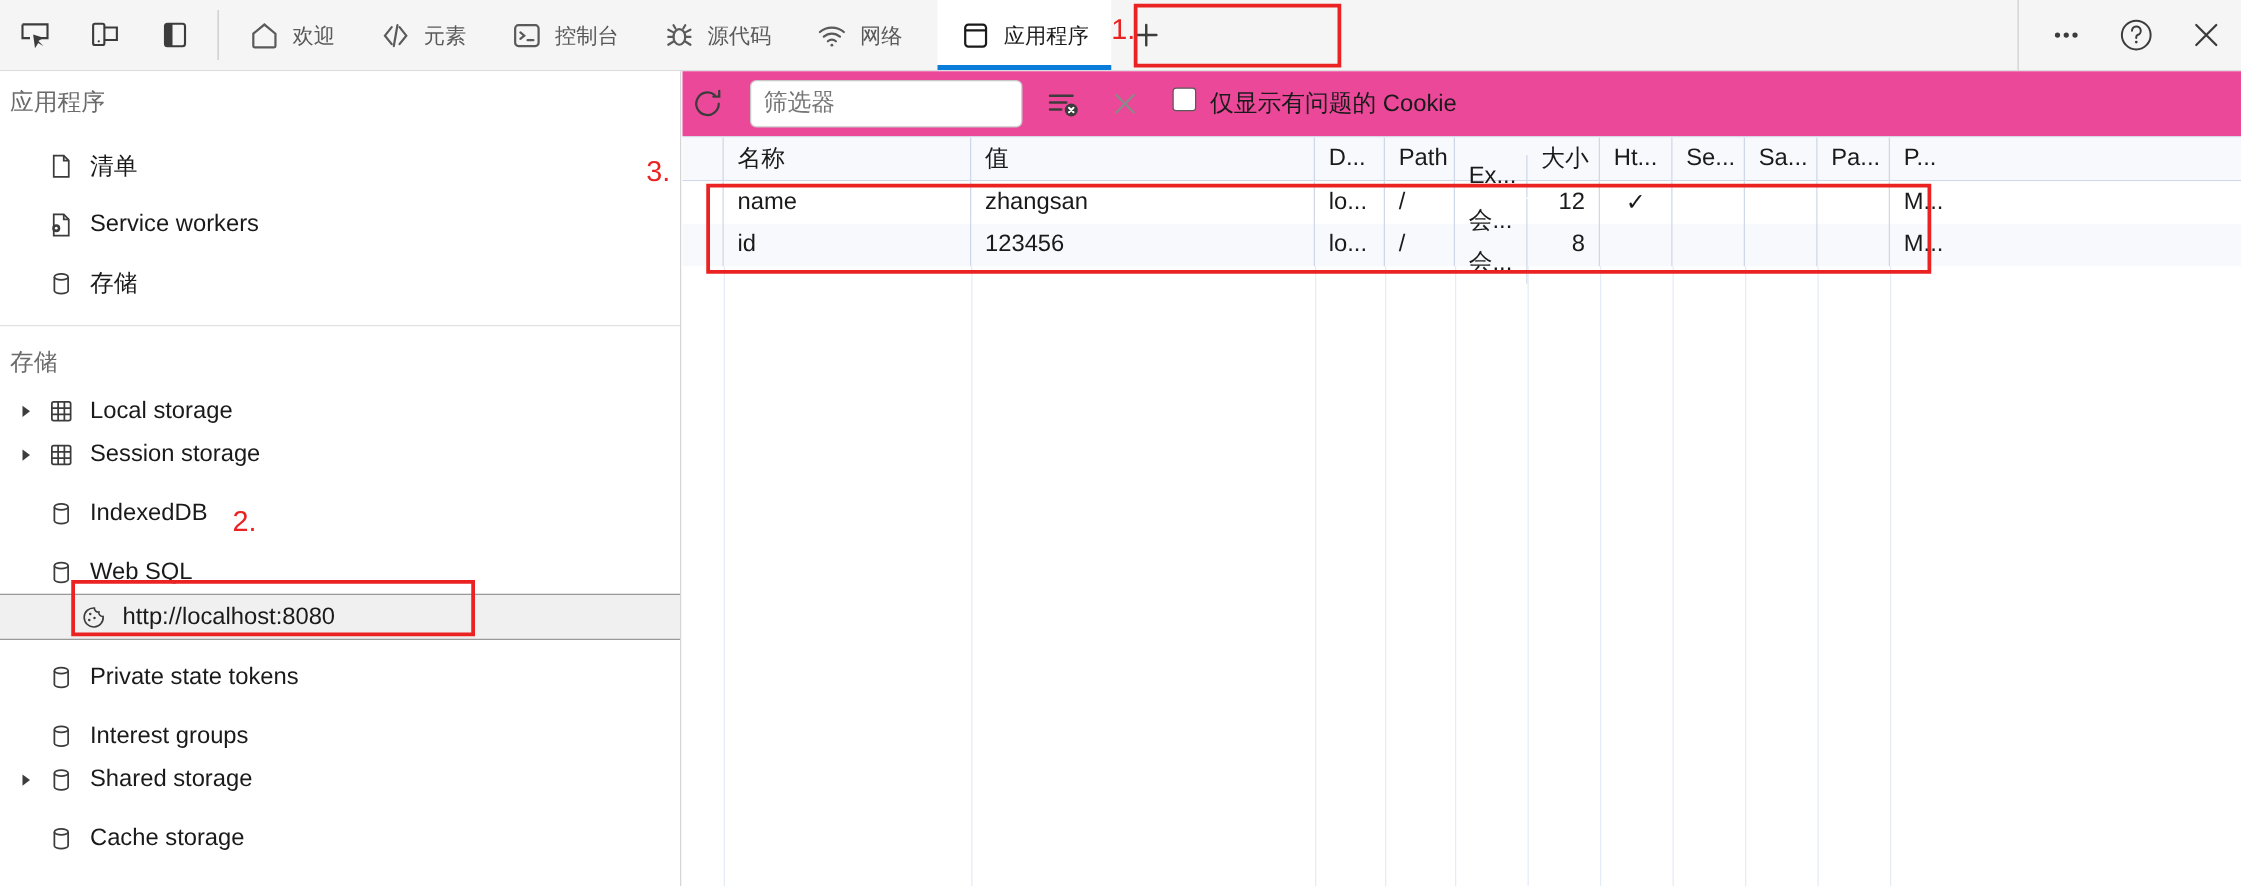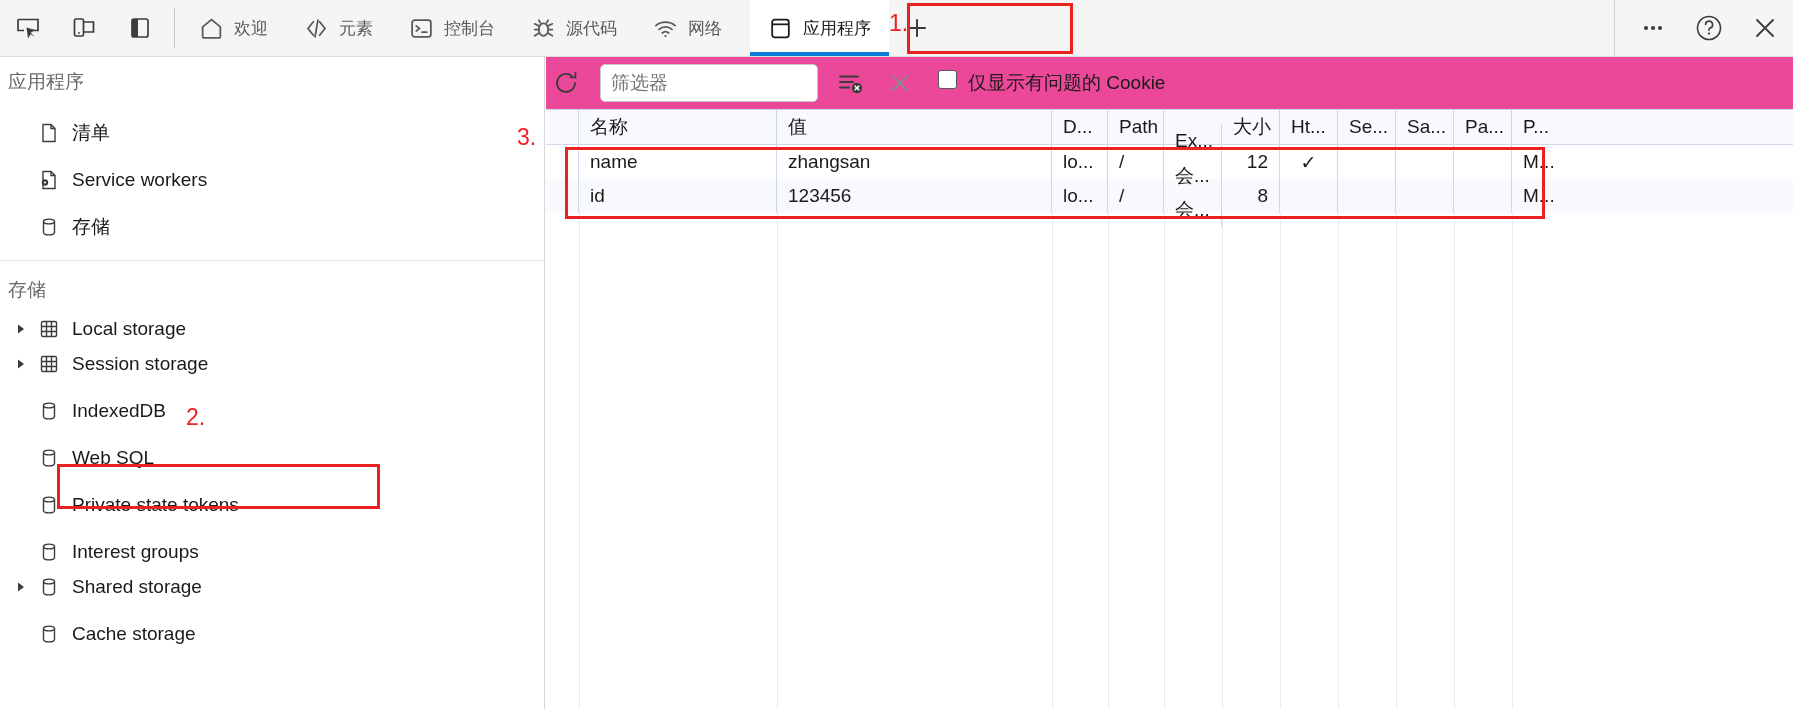"http://localhost:8080" div.tree-item { html: none -> <div> <span> <svg> <path></path> <circle></circle> <circle></circle> <circle></circle> </svg> </span> <span>http://localhost:8080</span> </div> }
